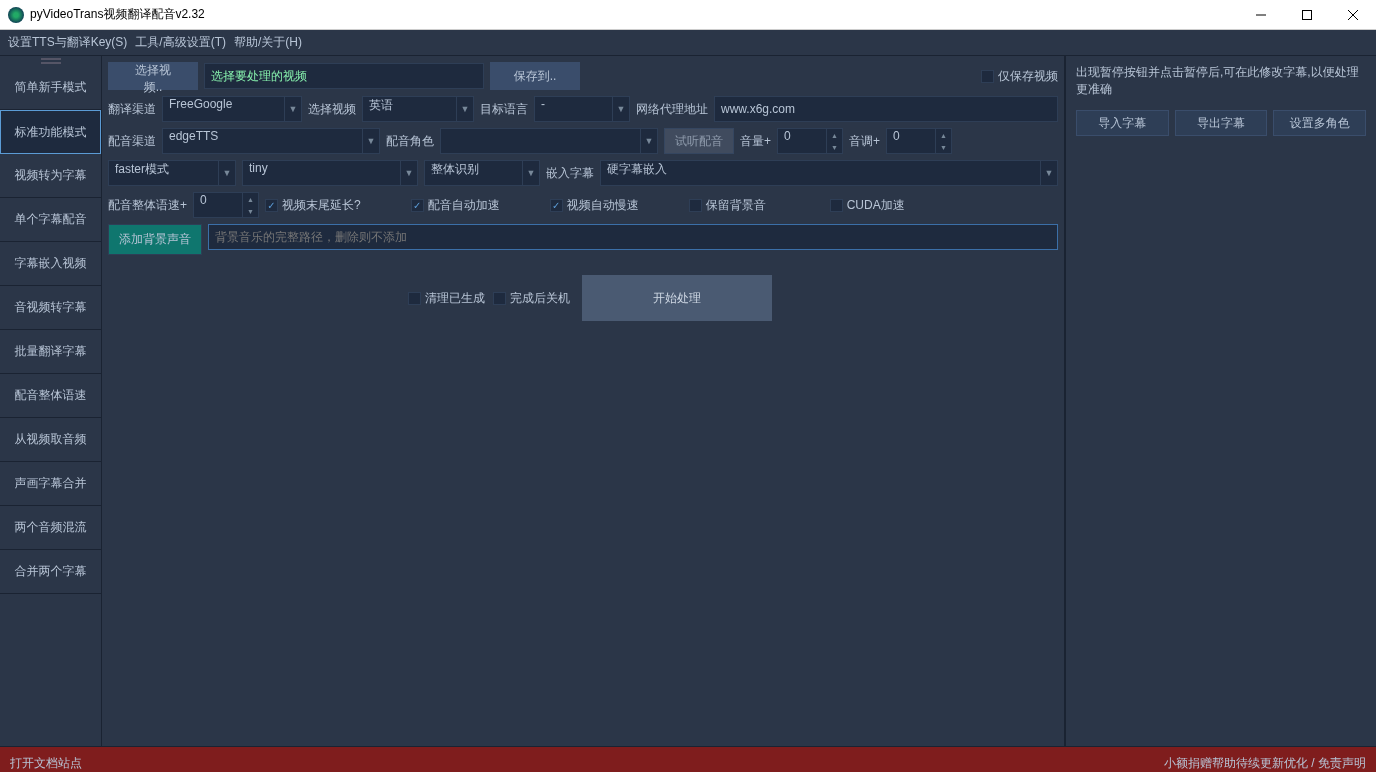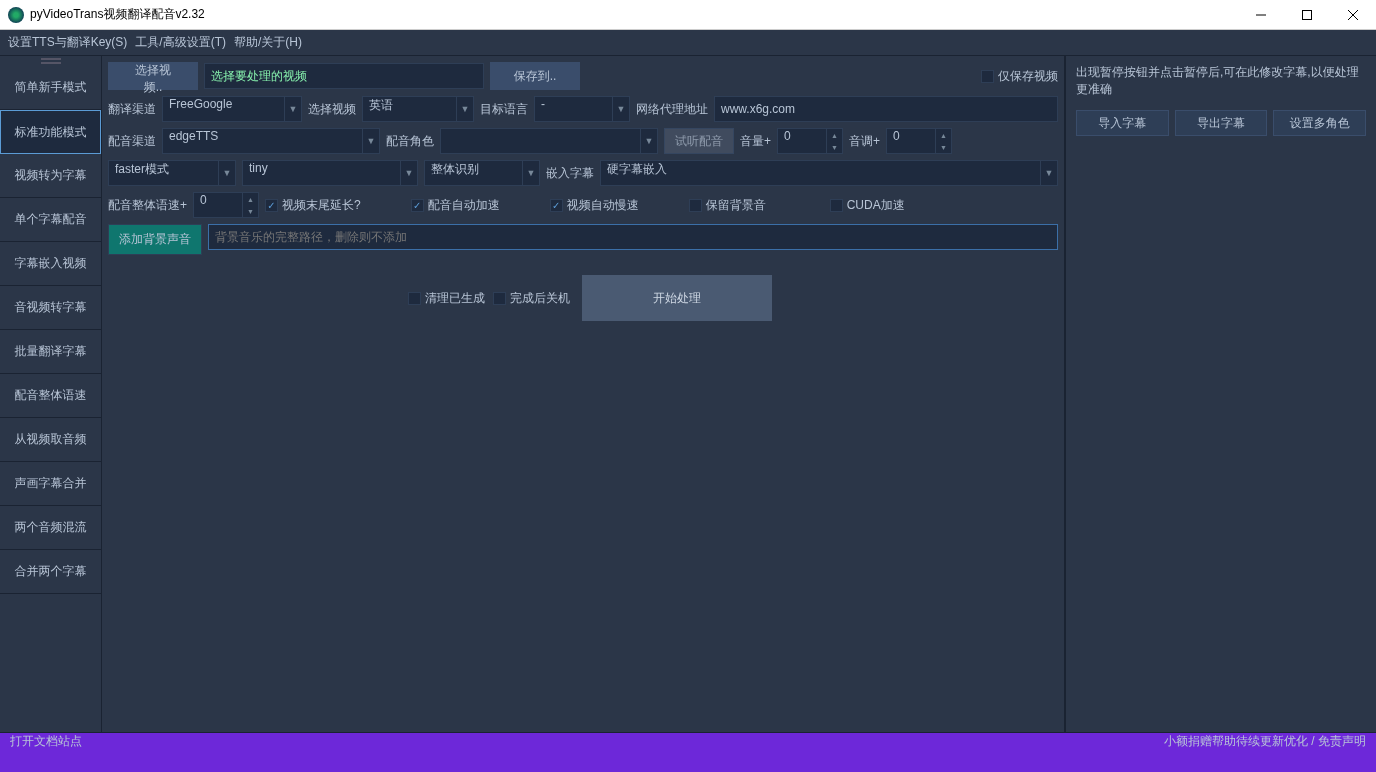"打开文档站点" .footer { align-items: flex-start -> flex-end; background: #6d28d9 -> #7f1d1d; height: 40px -> 26px }
